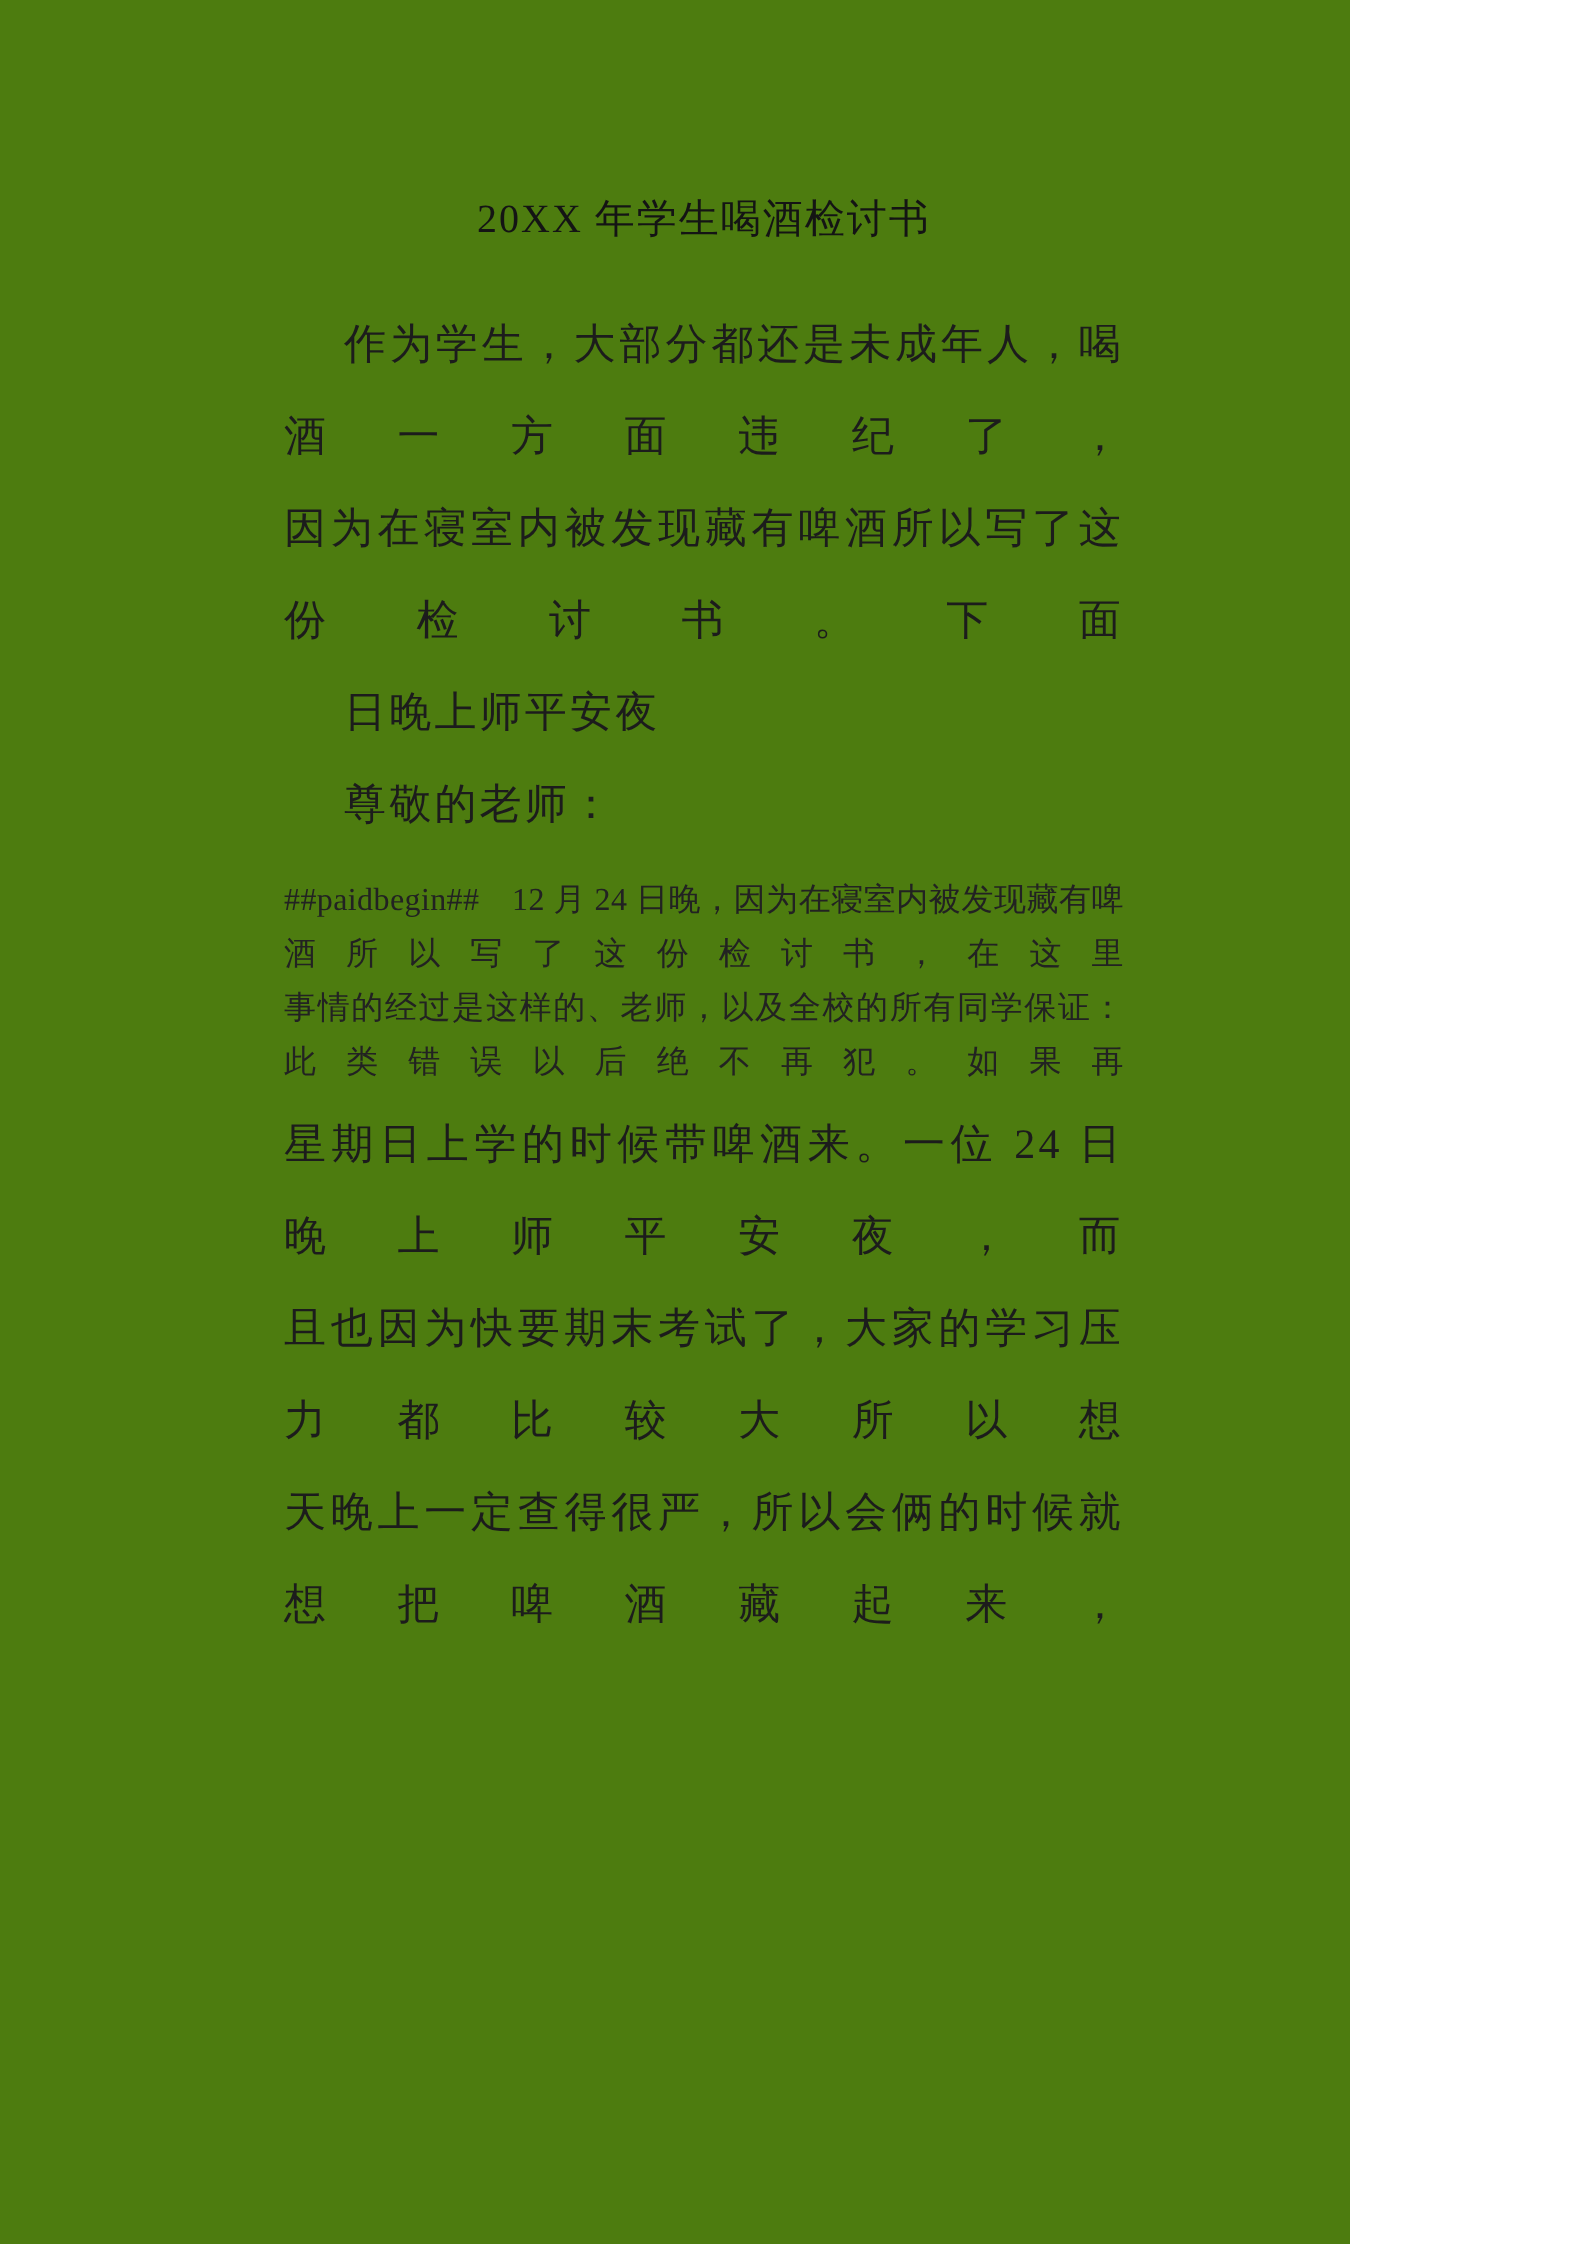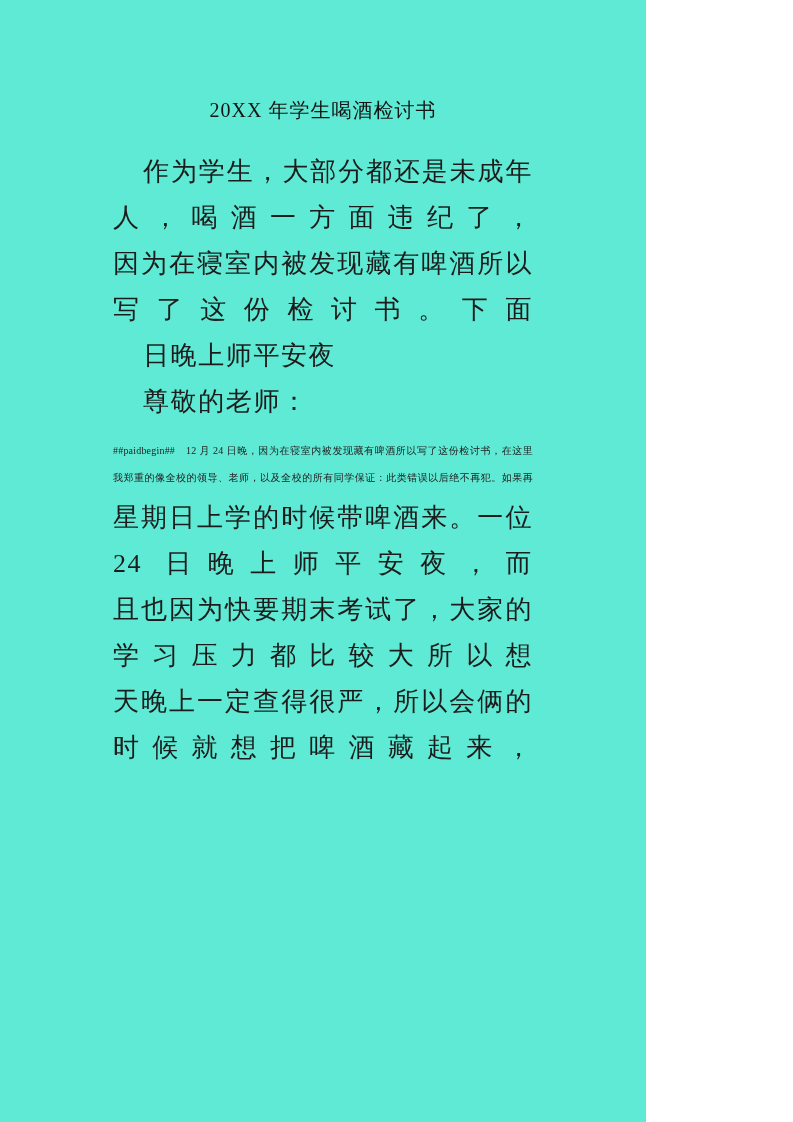"20XX 年学生喝酒检讨书" .page { background: #5eead4 -> #4d7c0f; padding-left: none -> 29px }
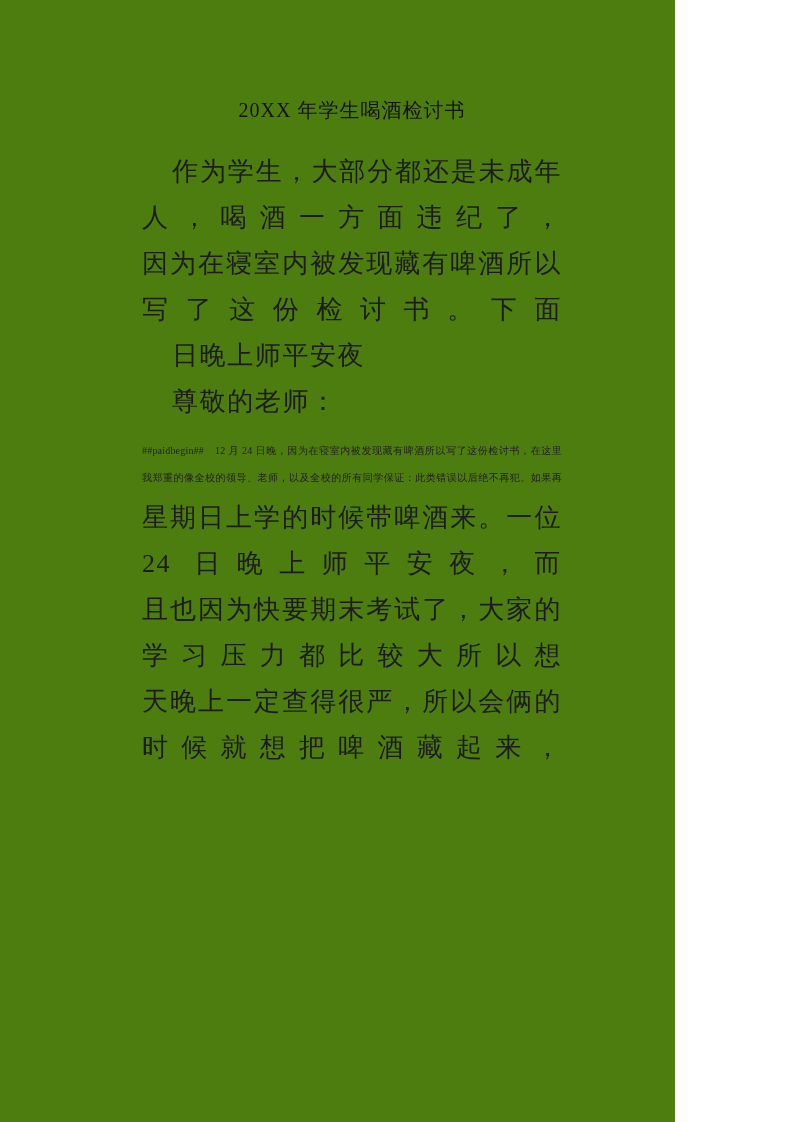"作为学生，大部分都还是未成年人，喝酒一方面违纪了，" .body-large .line { font-size: 26px -> 21px }
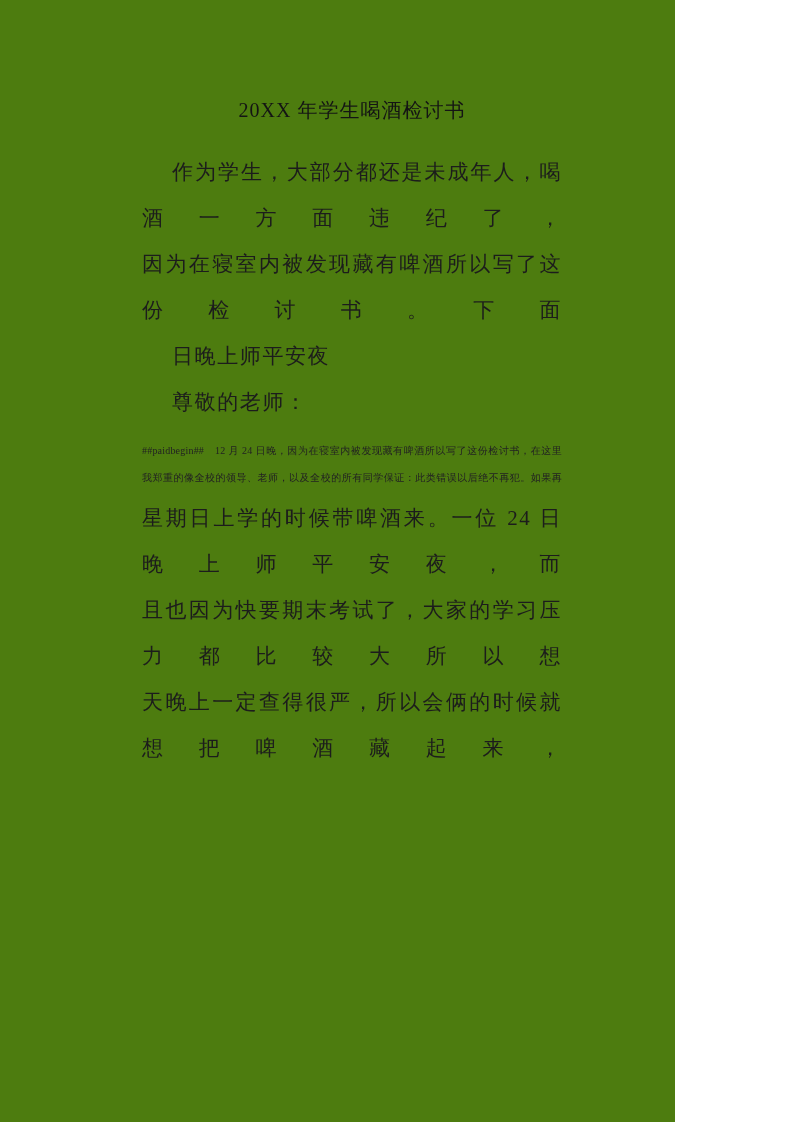"##paidbegin## 12 月 24" .body-small .line { font-size: 10px -> 16px }
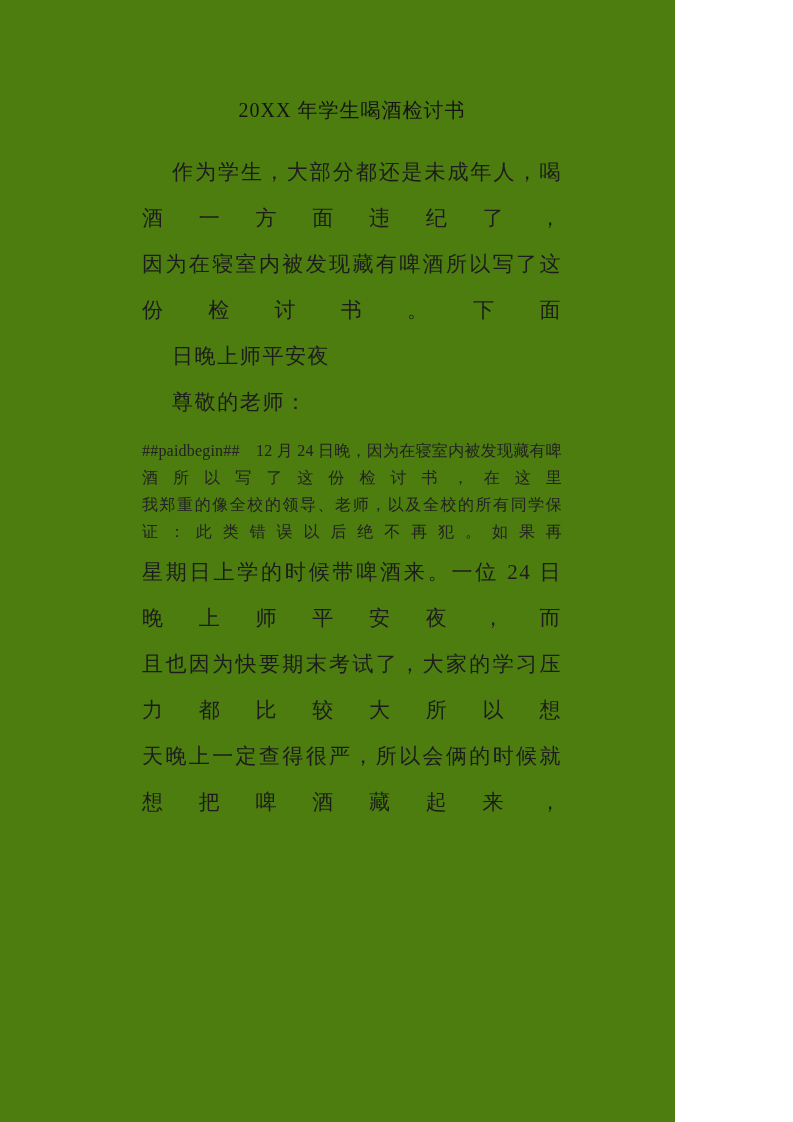"我郑重的像全校的领导、老师，以及全校的所有同学保证：此类错误以后绝不再犯。如果再" div.line { text: 我郑重的像全校的领导 -> 事情的经过是这样的 }
